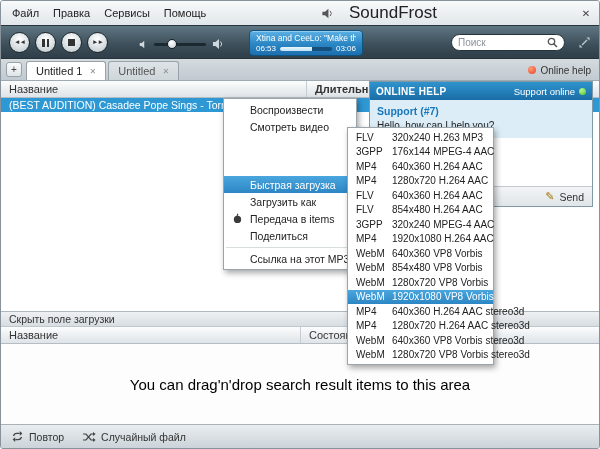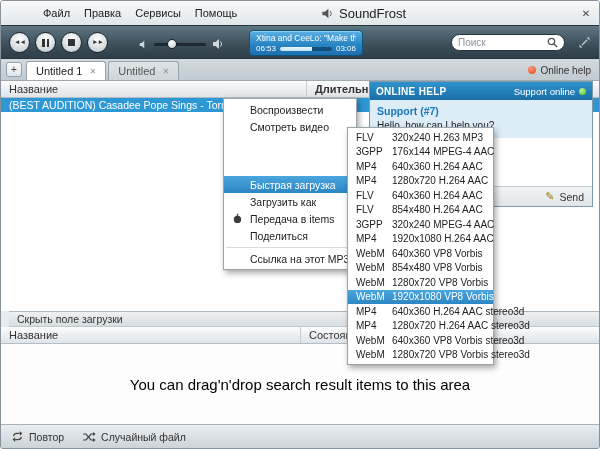"Файл" .menubar { margin-left: 31px -> none }
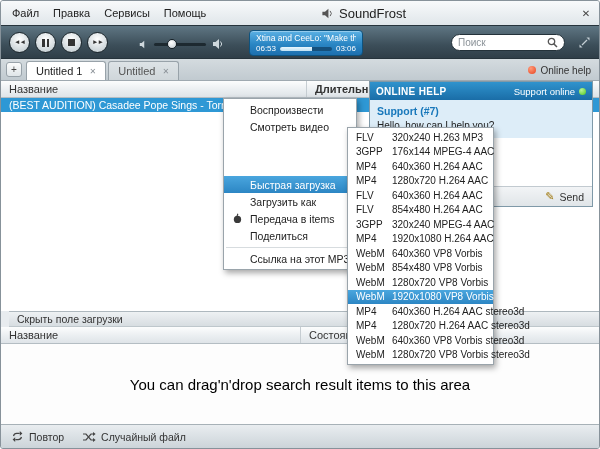"SoundFrost" .app-title { font-size: 13px -> 17px; gap: 5px -> 15px }
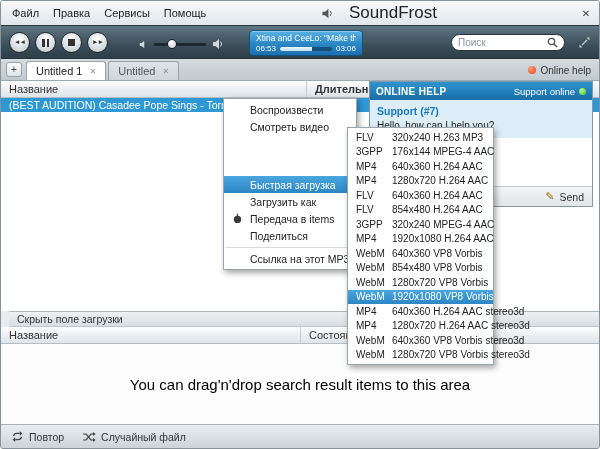"Скрыть поле загрузки" .dl-toggle { left: 8px -> 0 }
